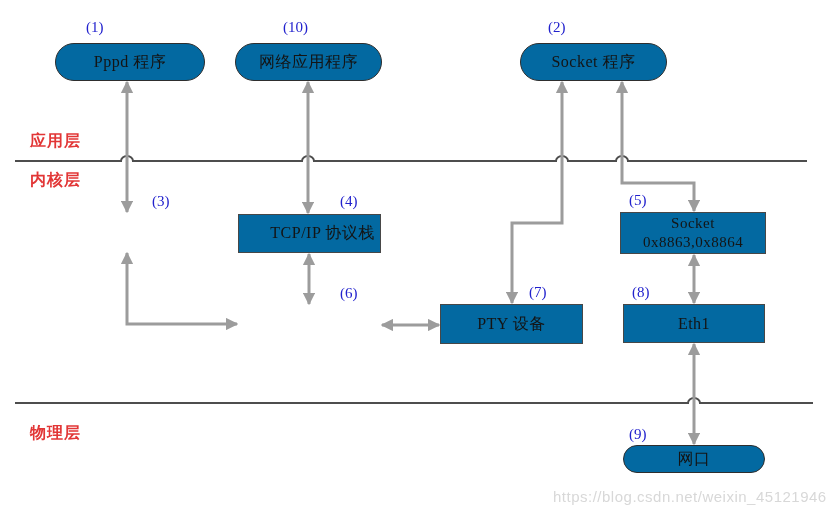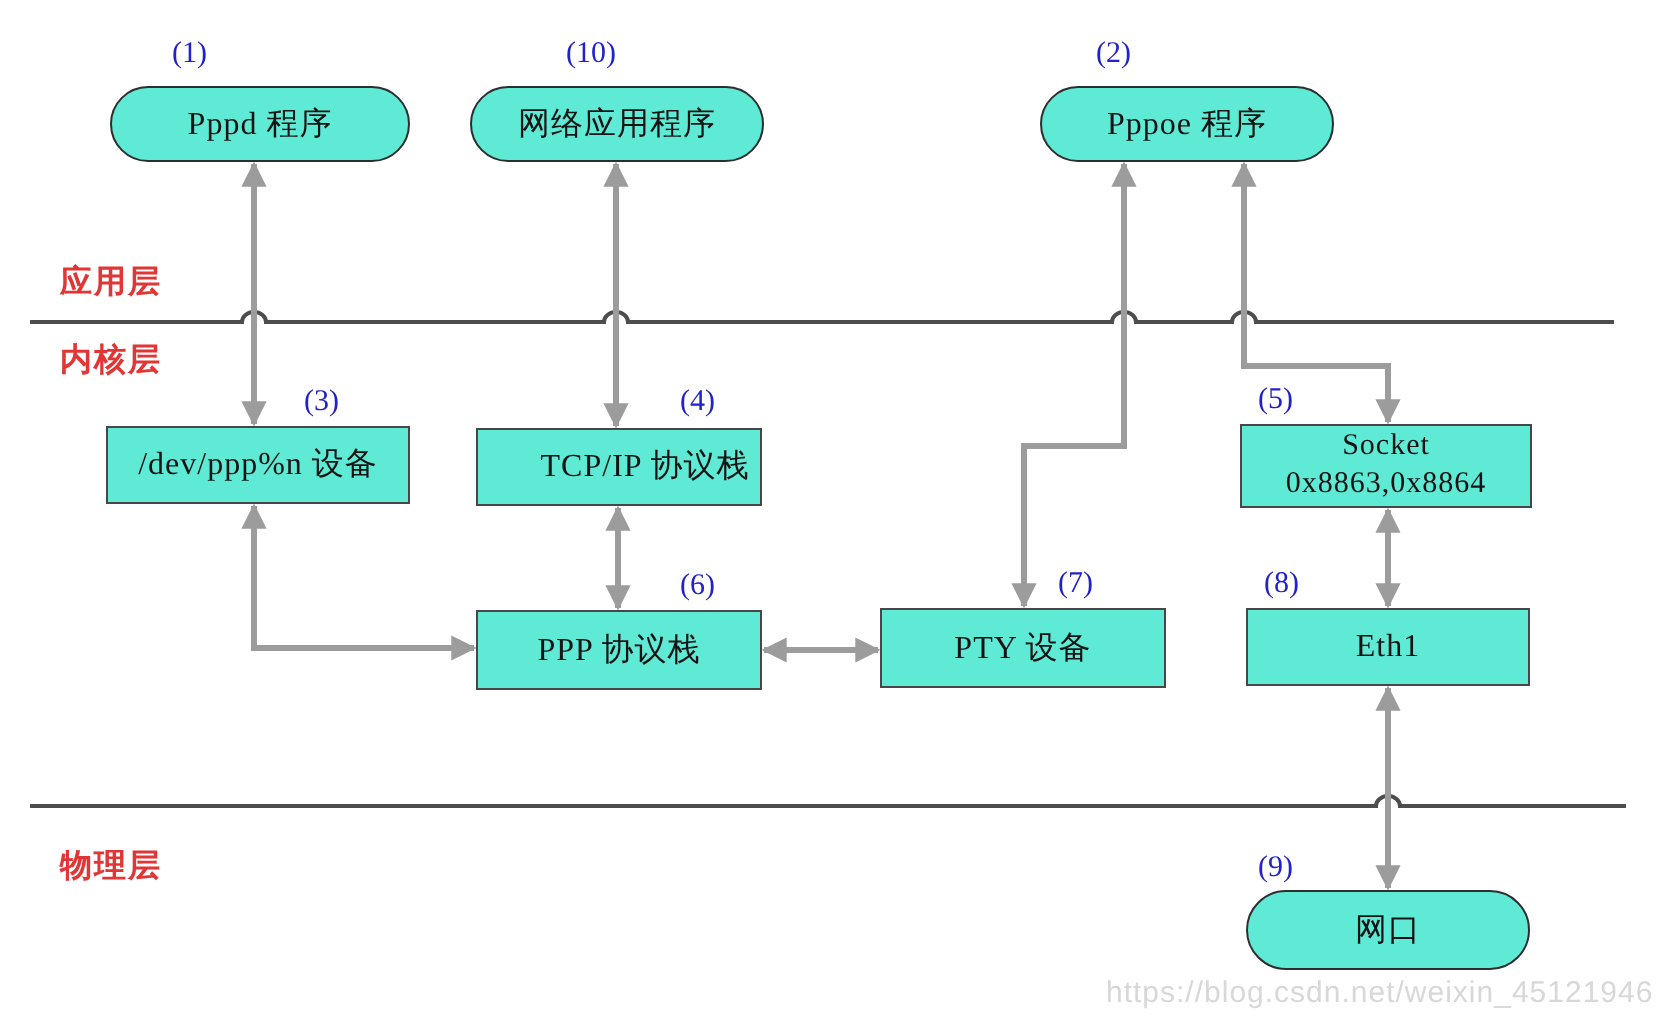"Pppd 程序" .node { background: #5eead4 -> #0369a1 }
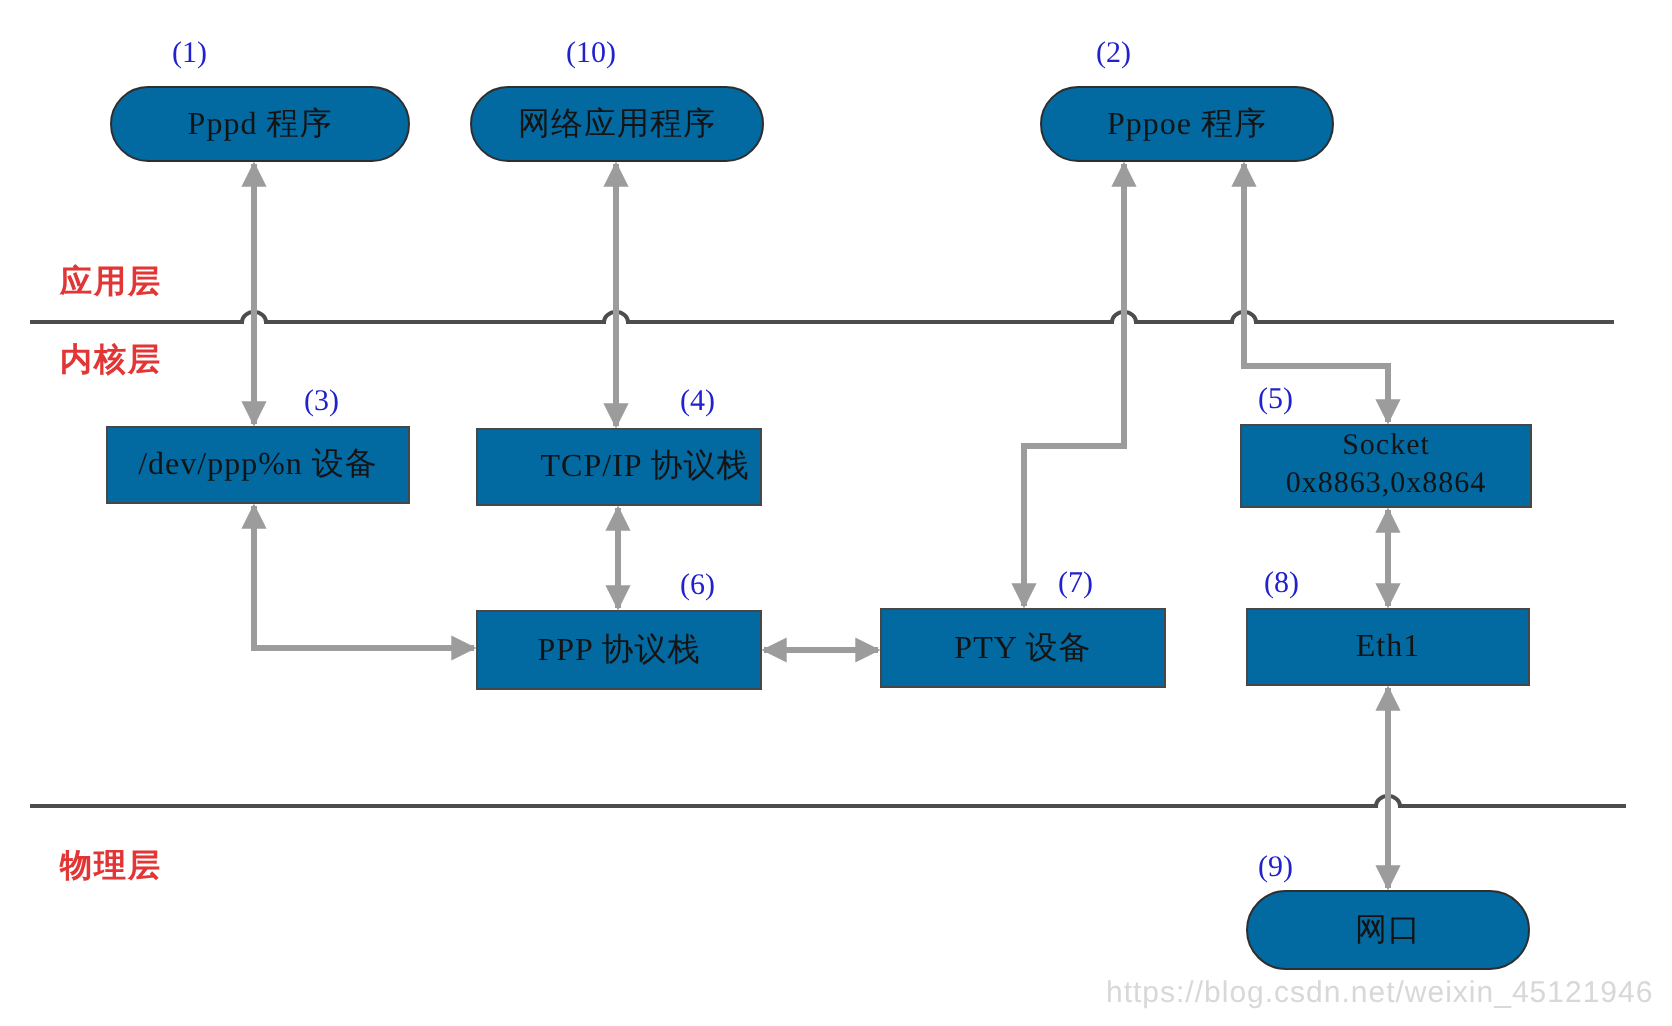"Pppoe 程序" span { text: Pppoe -> Socket }
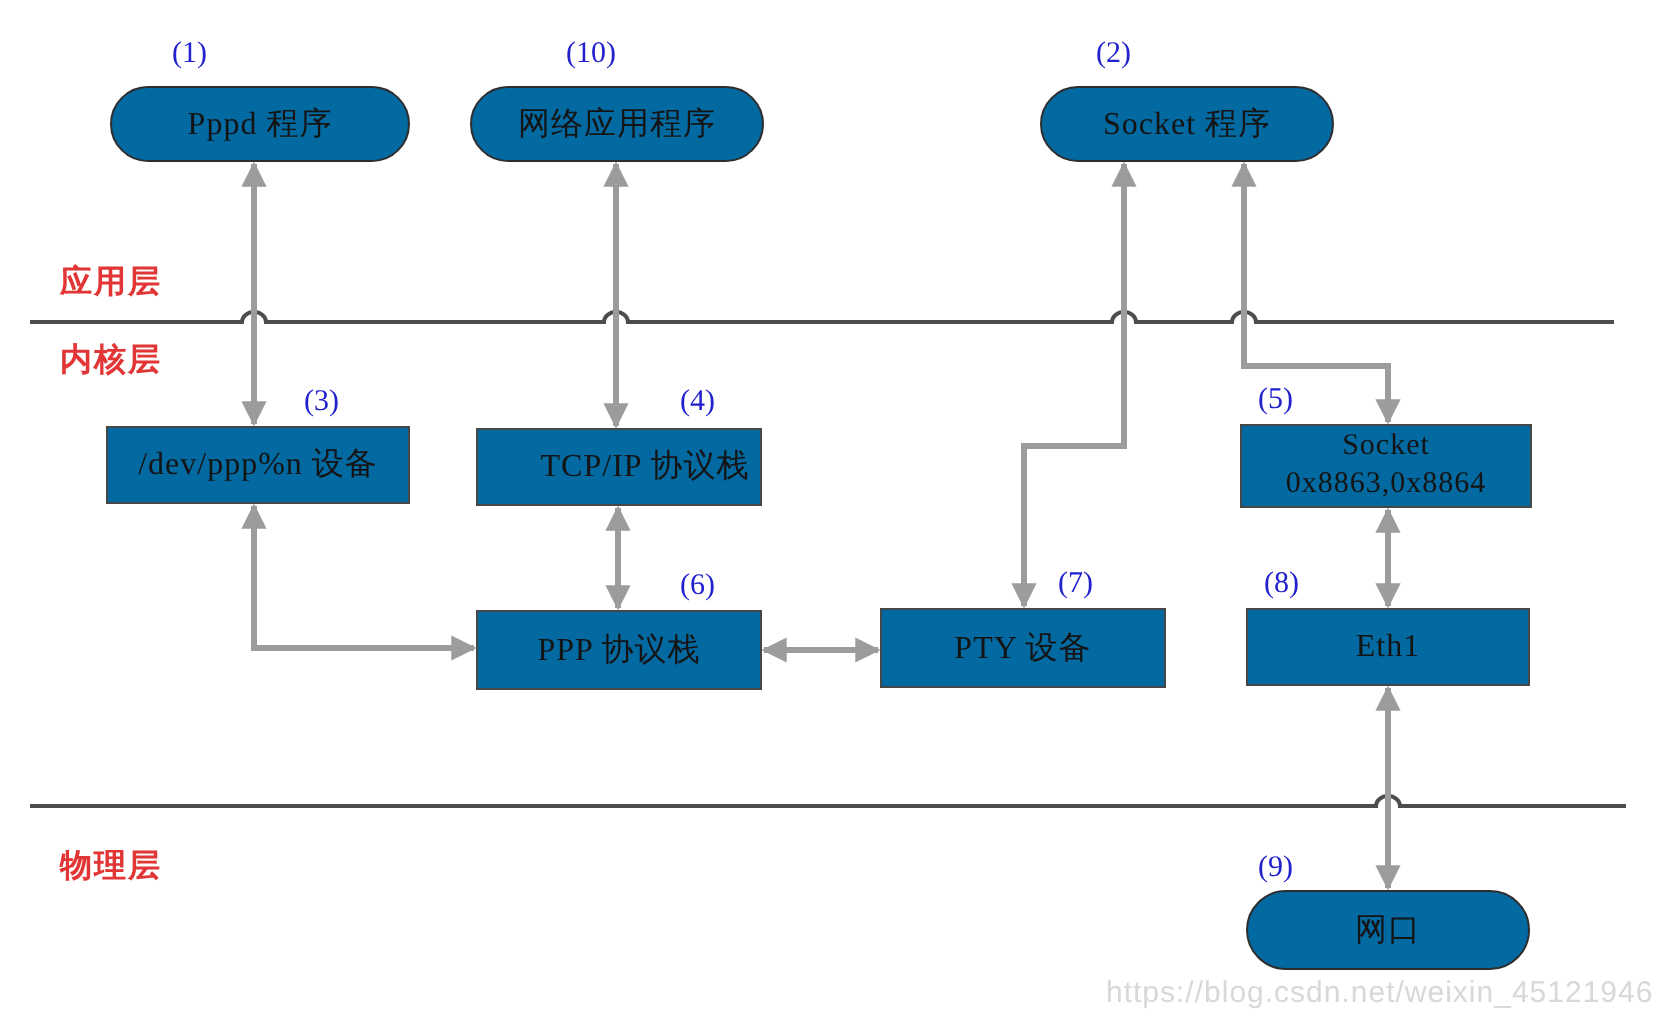"/dev/ppp%n 设备" div.node { html: <div> <span>/dev/ppp%n 设备</span> </div> -> none }
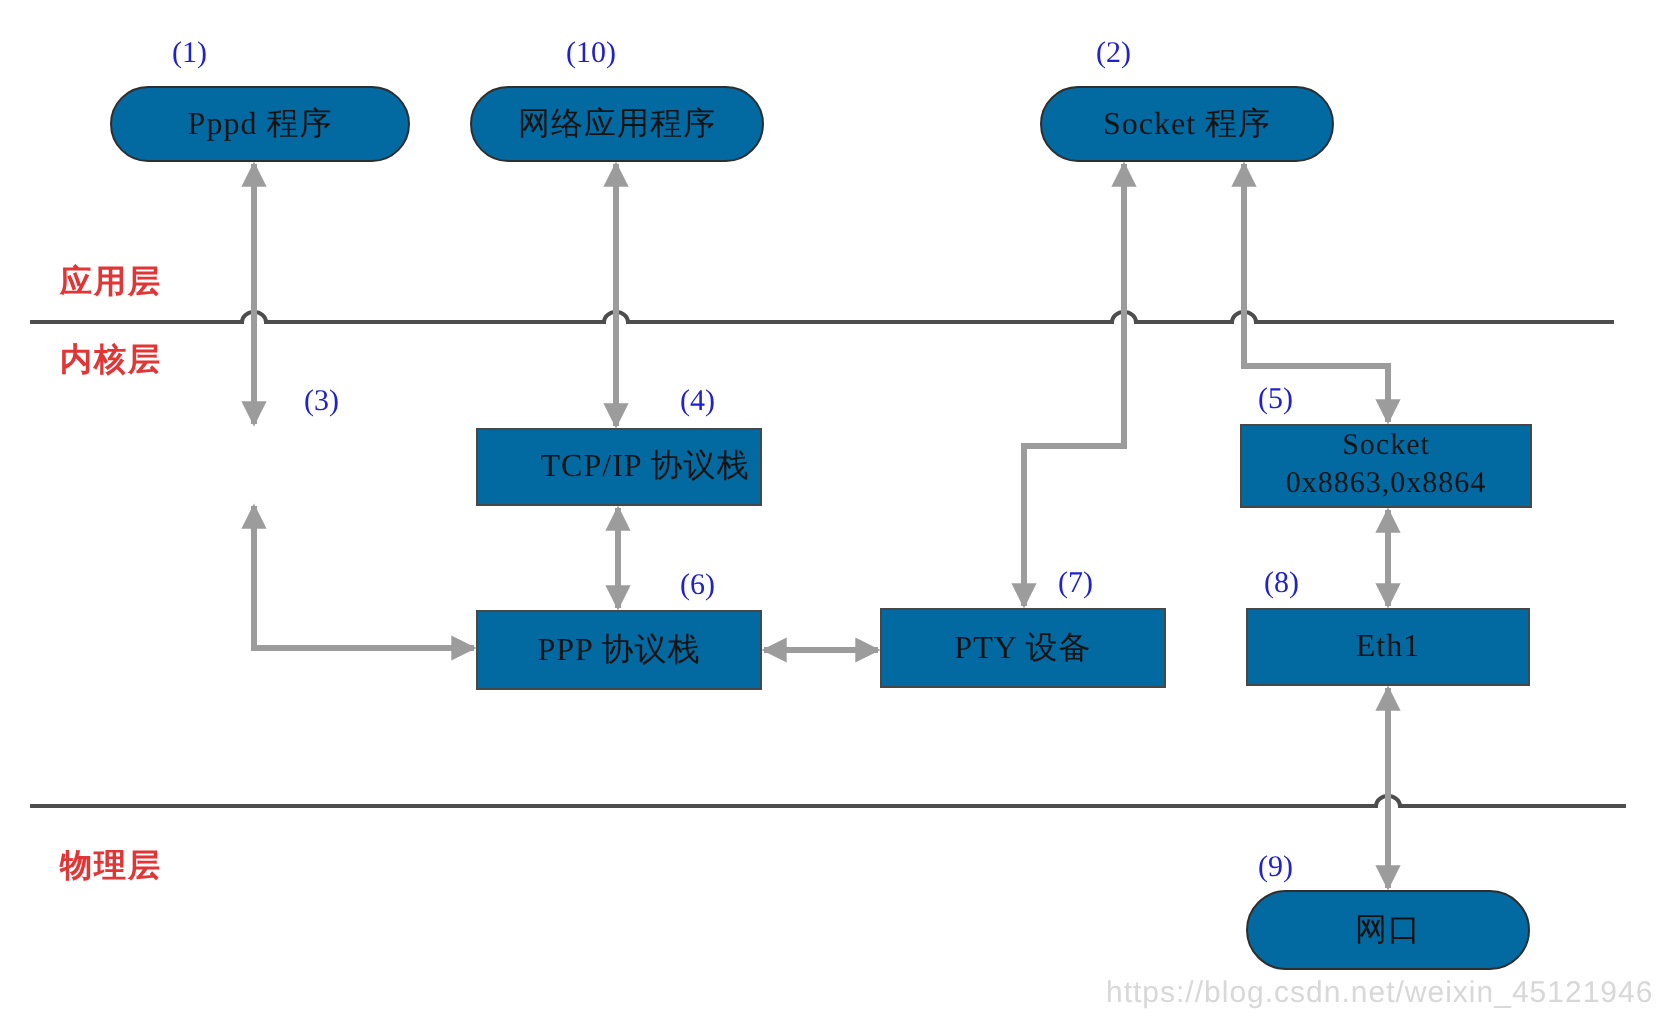"PPP 协议栈" div.node { html: <div> <span>PPP 协议栈</span> </div> -> none }
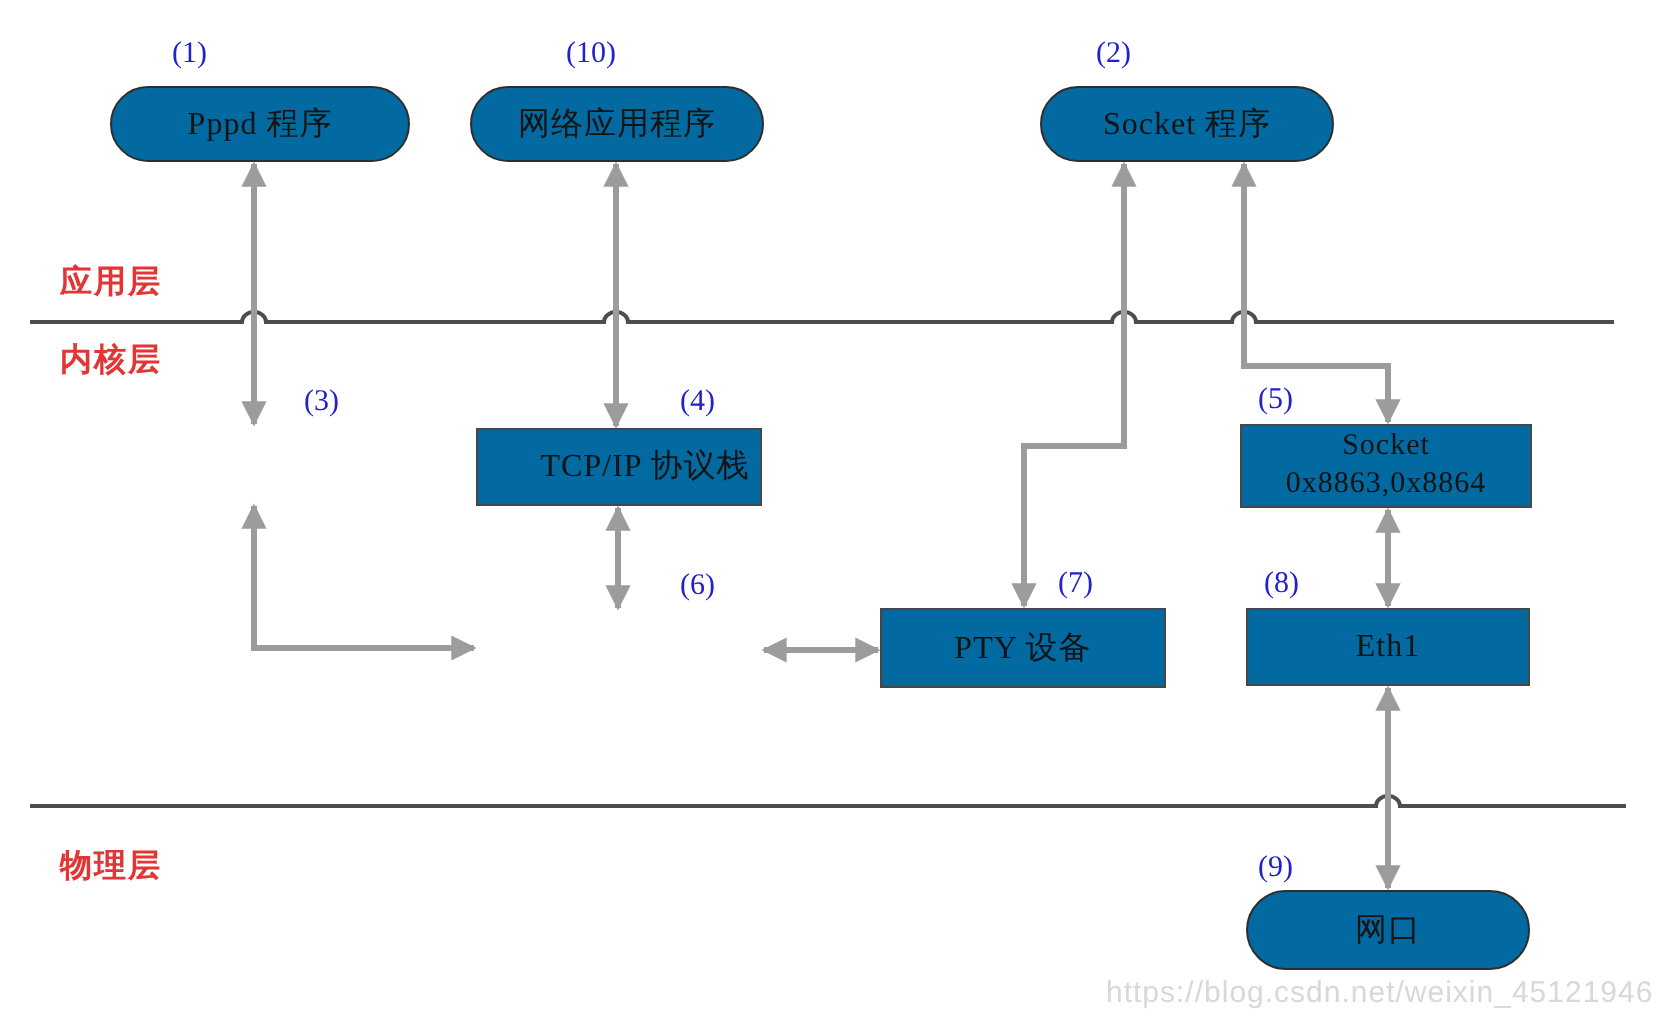"网口" div.node { height: 40px -> 28px }
